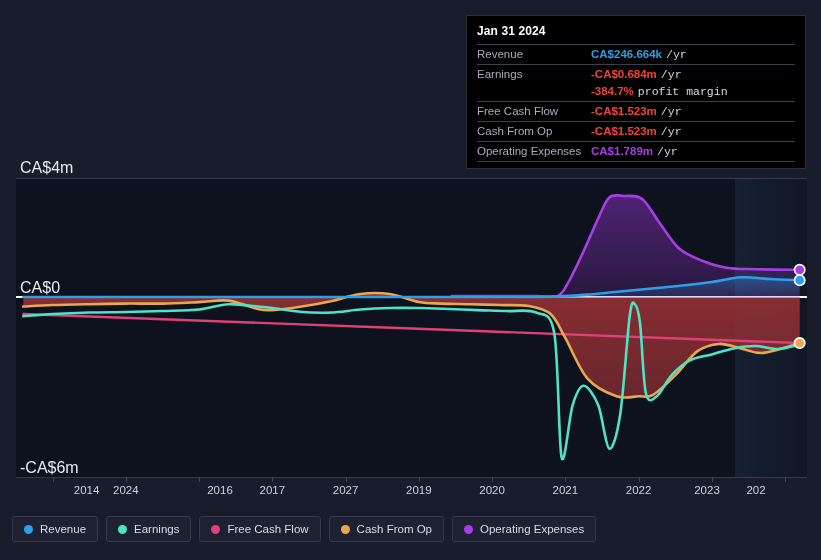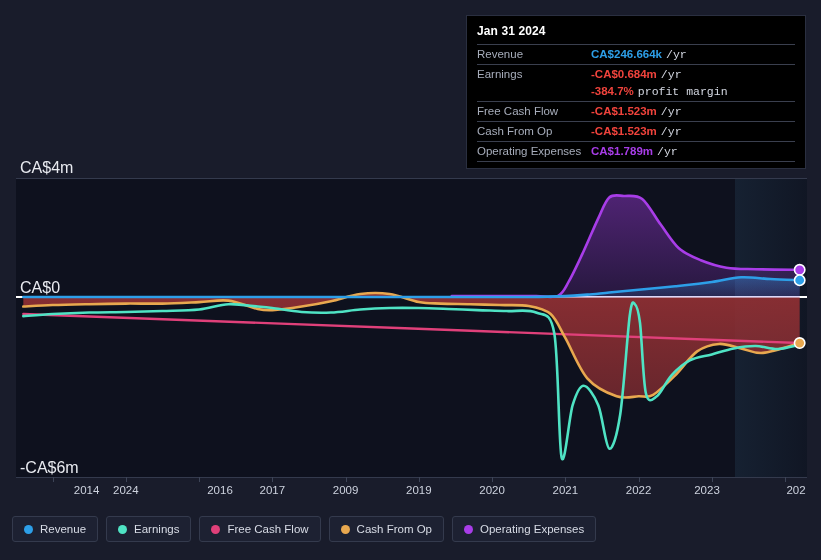"2009" div.xlabel { text: 2009 -> 2027 }
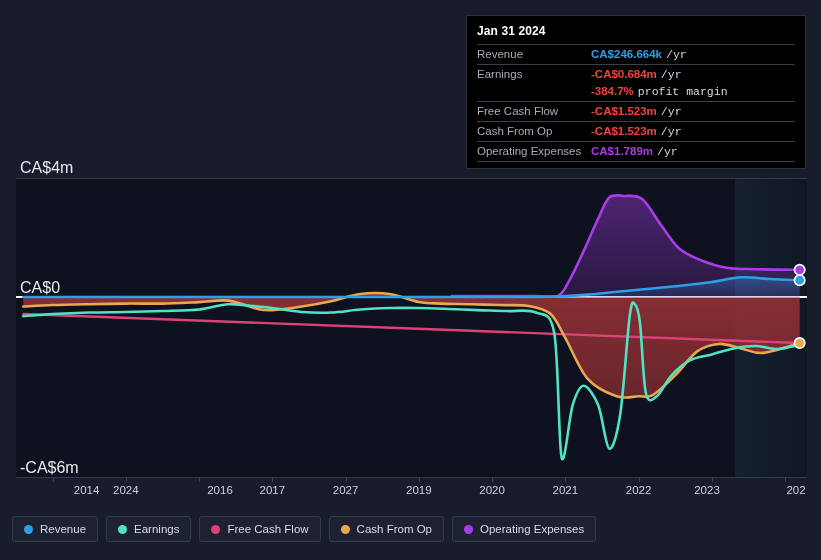"202" div.xlabel { margin-left: 40px -> none }
